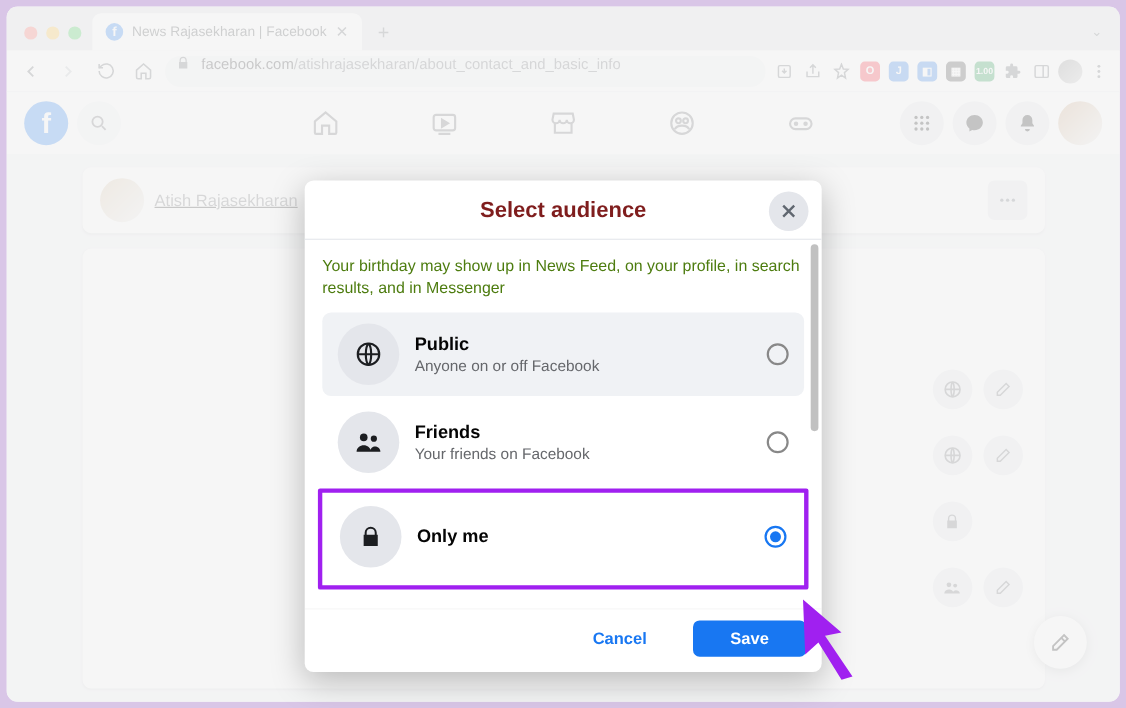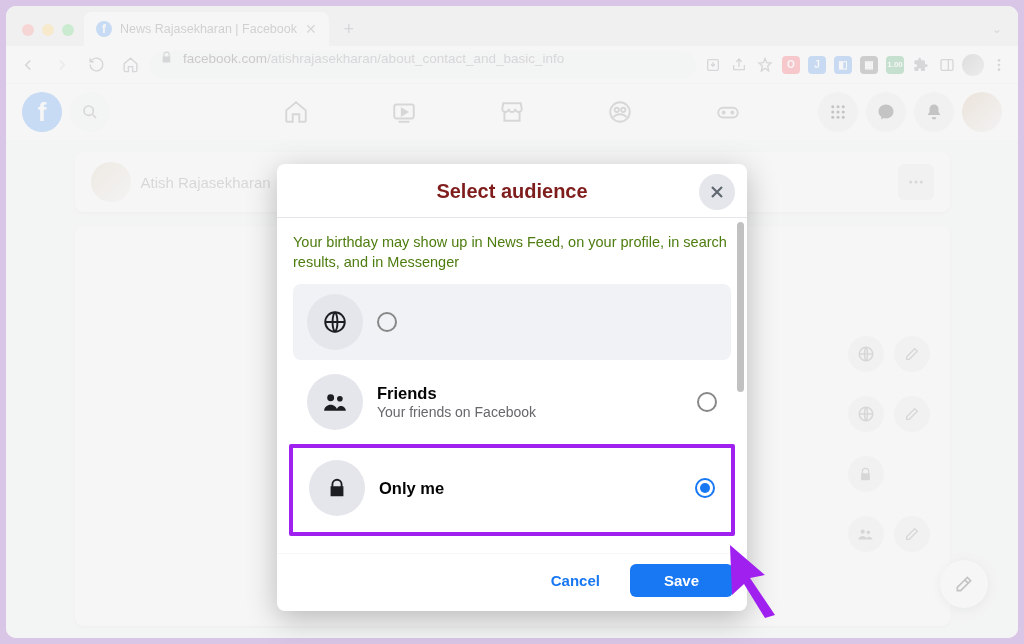"Atish Rajasekharan" .content-wrap { text-decoration: none -> underline }
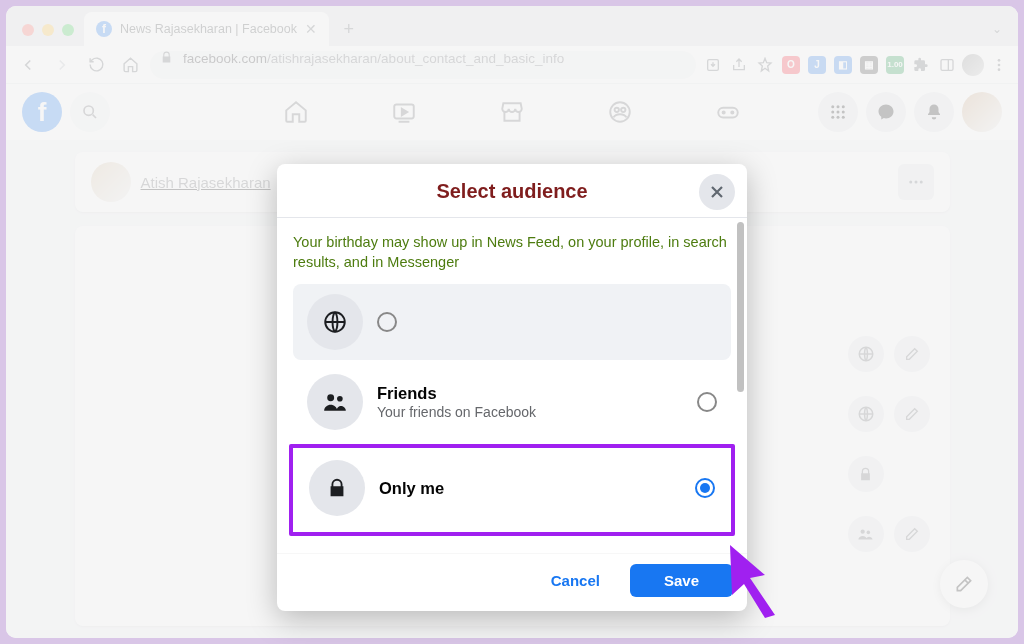"Public" div.opt-text { html: none -> <div> <div>Public</div> <div>Anyone on or off Facebook</div> </div> }
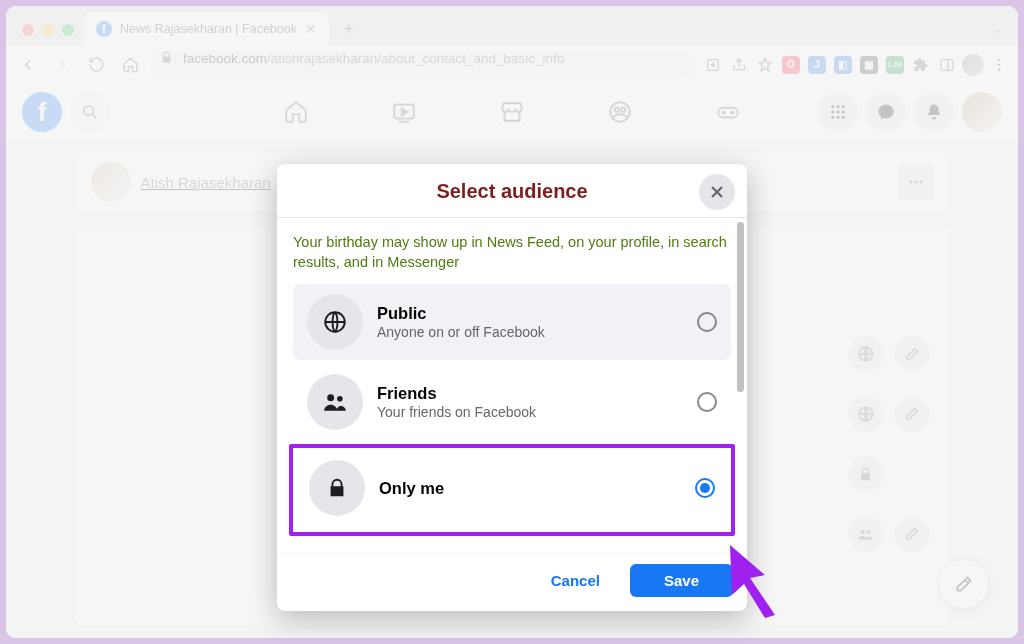"Cancel" .modal-footer { gap: 12px -> 24px }
